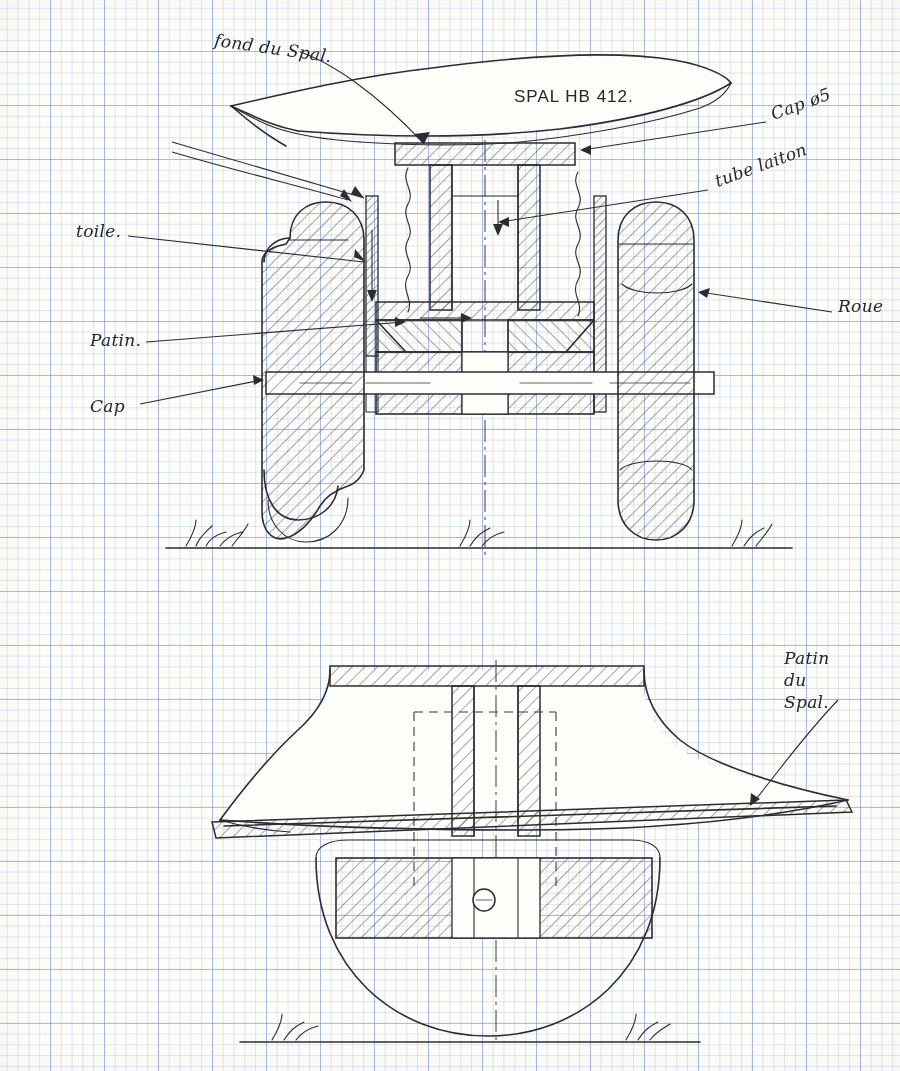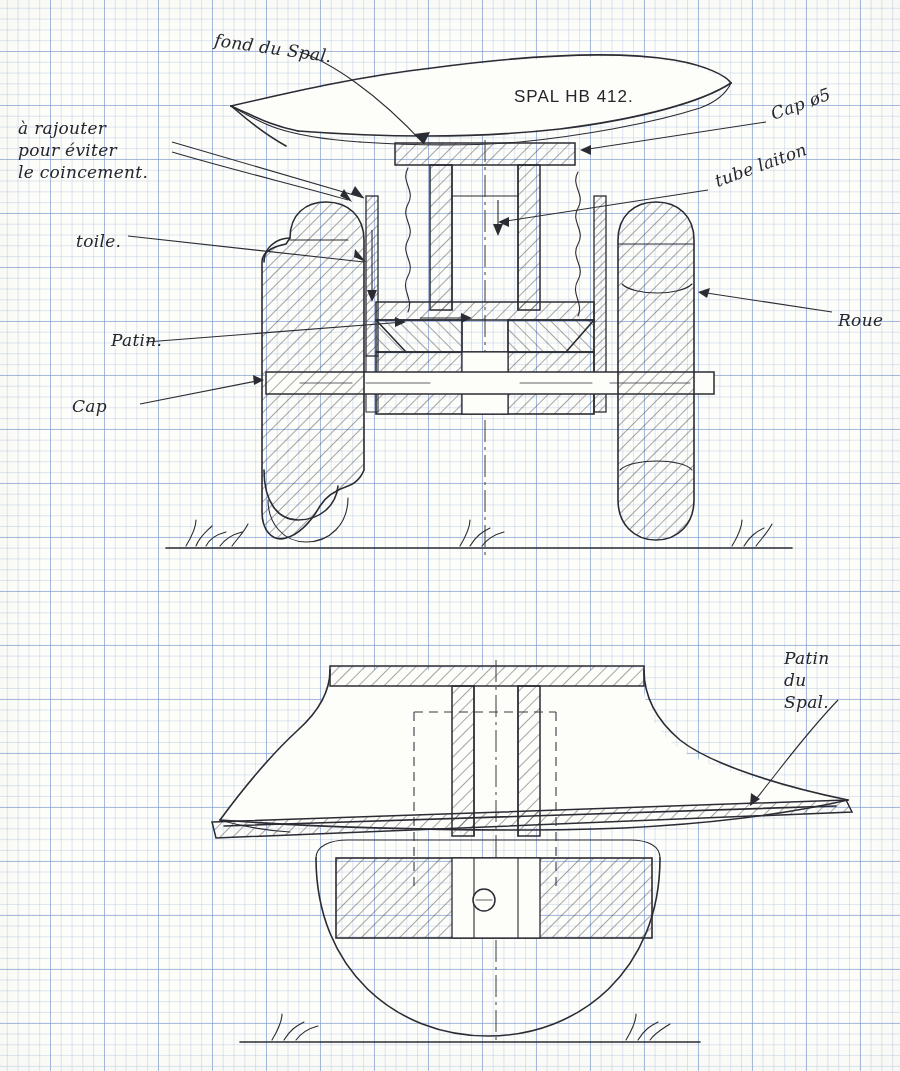"à rajouter" div.label { html: <div>à rajouter pour éviter le coincement.</div> -> none }
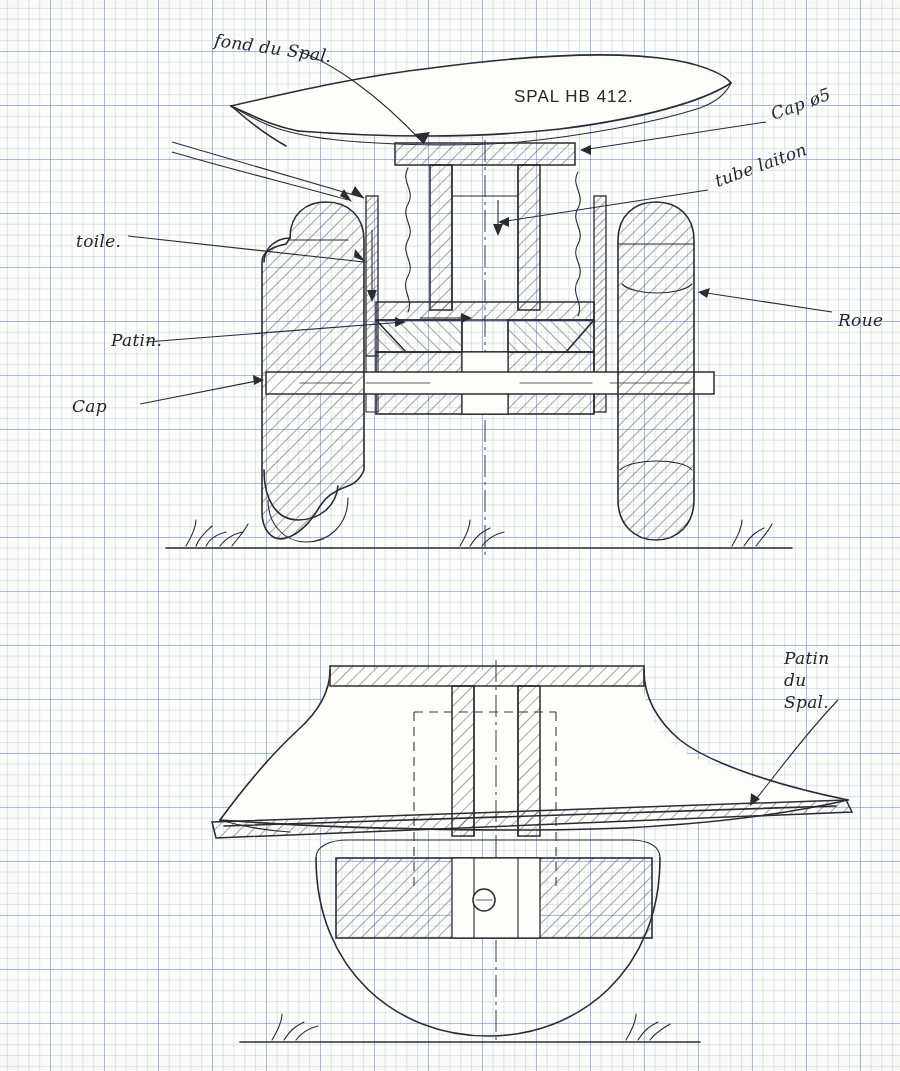"toile." div.label { top: 231px -> 221px }
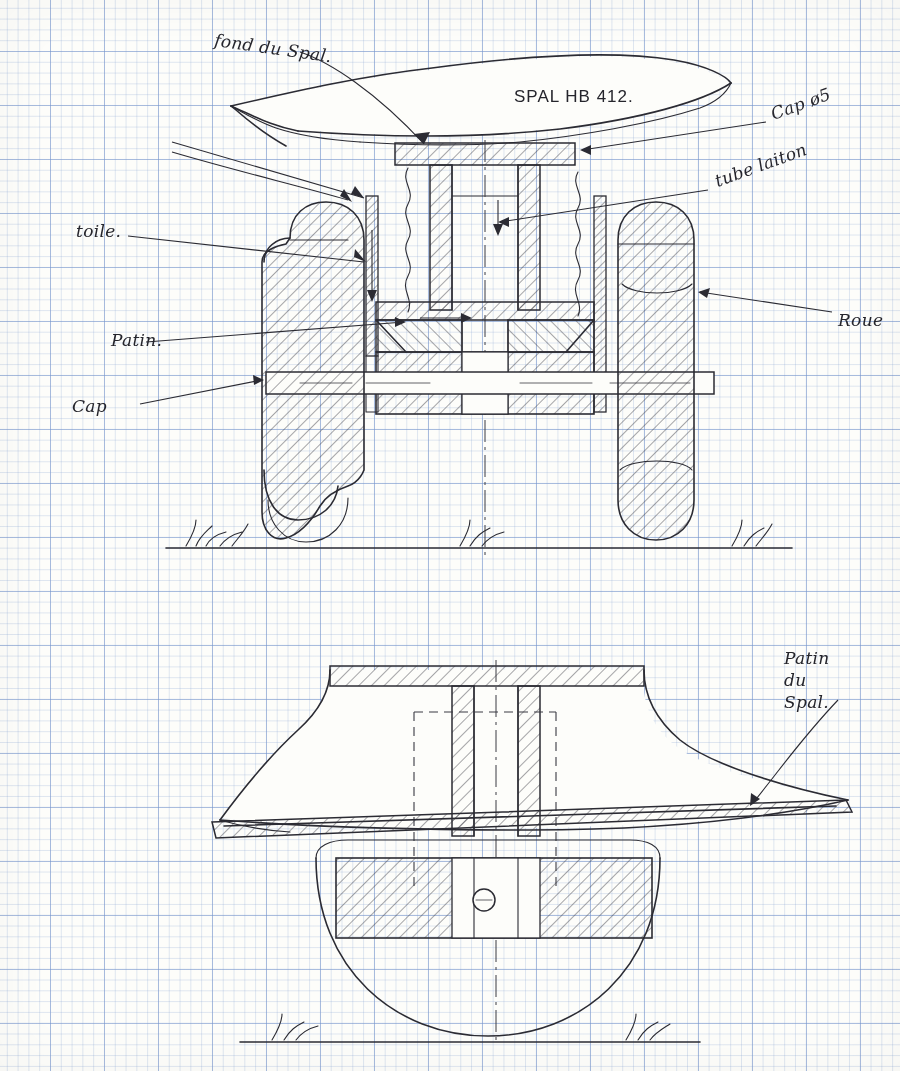"Roue" div.label { top: 310px -> 296px }
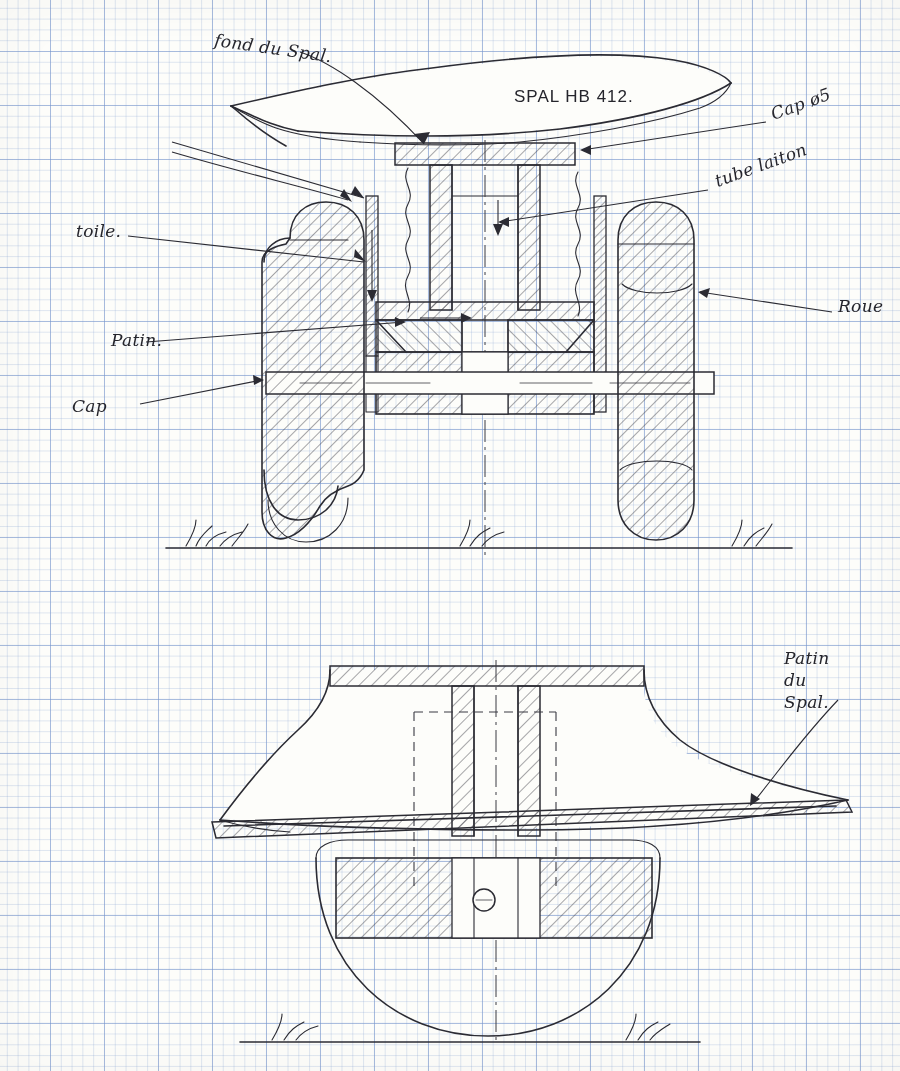"Patin." div.label { margin-left: 21px -> none }
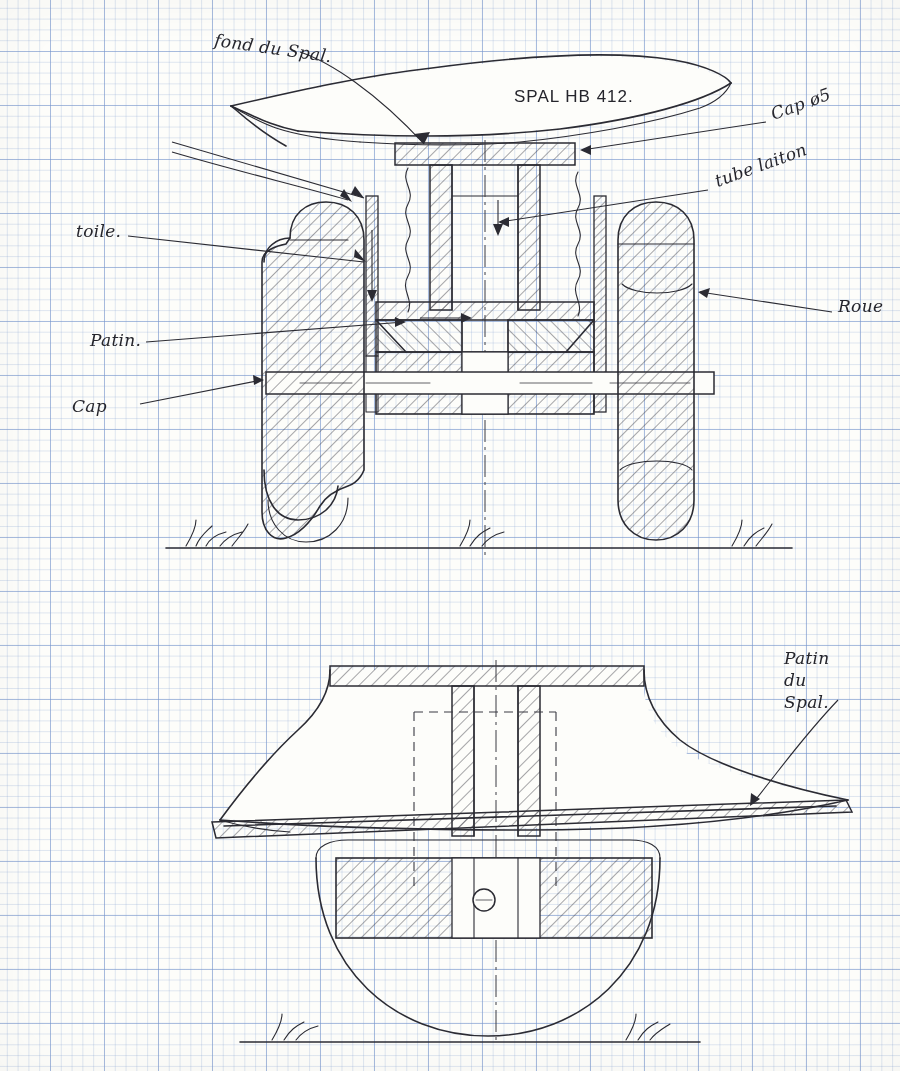"Cap" div.label { left: 72px -> 90px }
